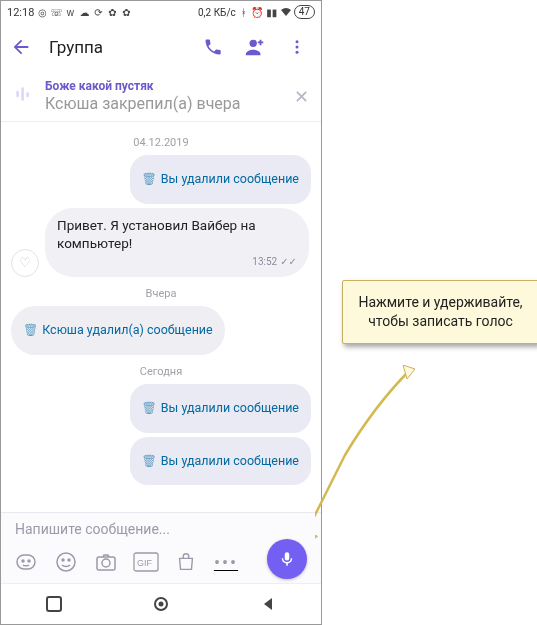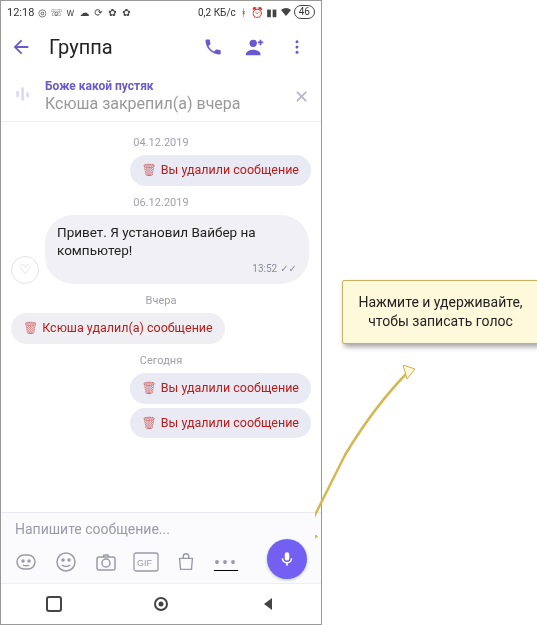"46" span.battery { text: 46 -> 47 }
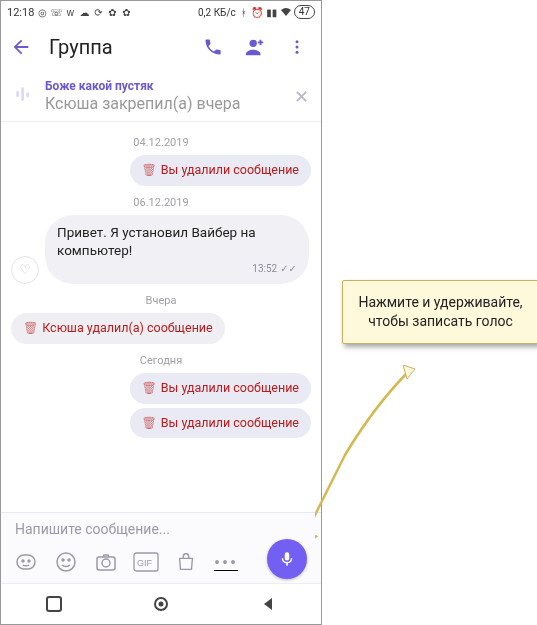"Группа" .header .title { font-size: 20px -> 17px }
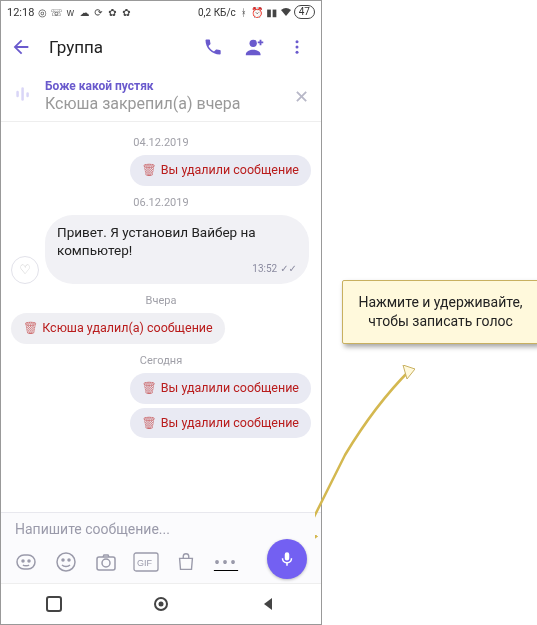"🗑 Вы удалили сообщение" .bubble.sys { color: #b91c1c -> #0369a1; padding: 7px 12px -> 16px 12px }
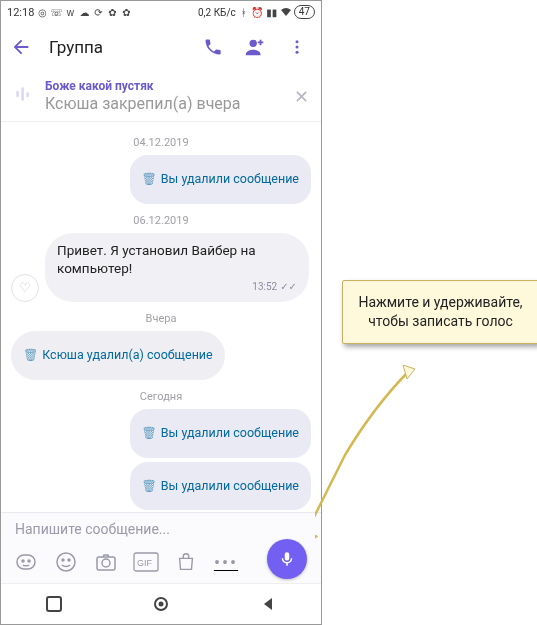"06.12.2019" div.datebar { html: <div>06.12.2019</div> -> none }
